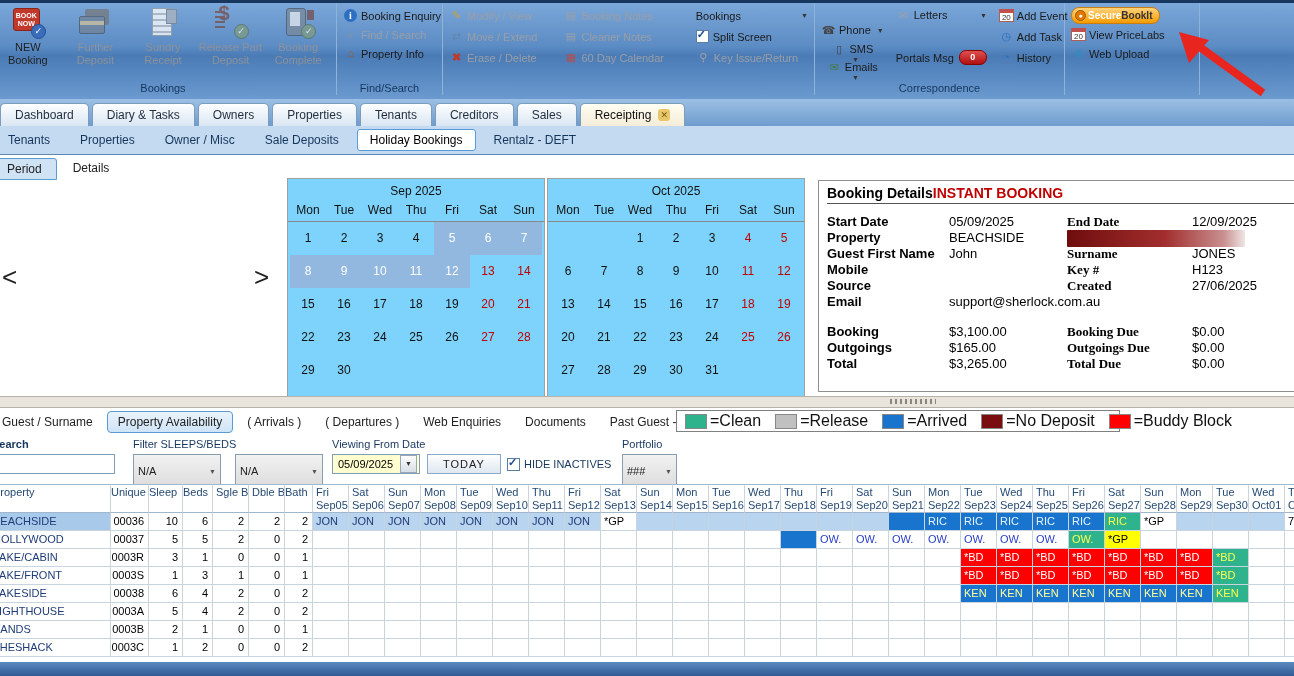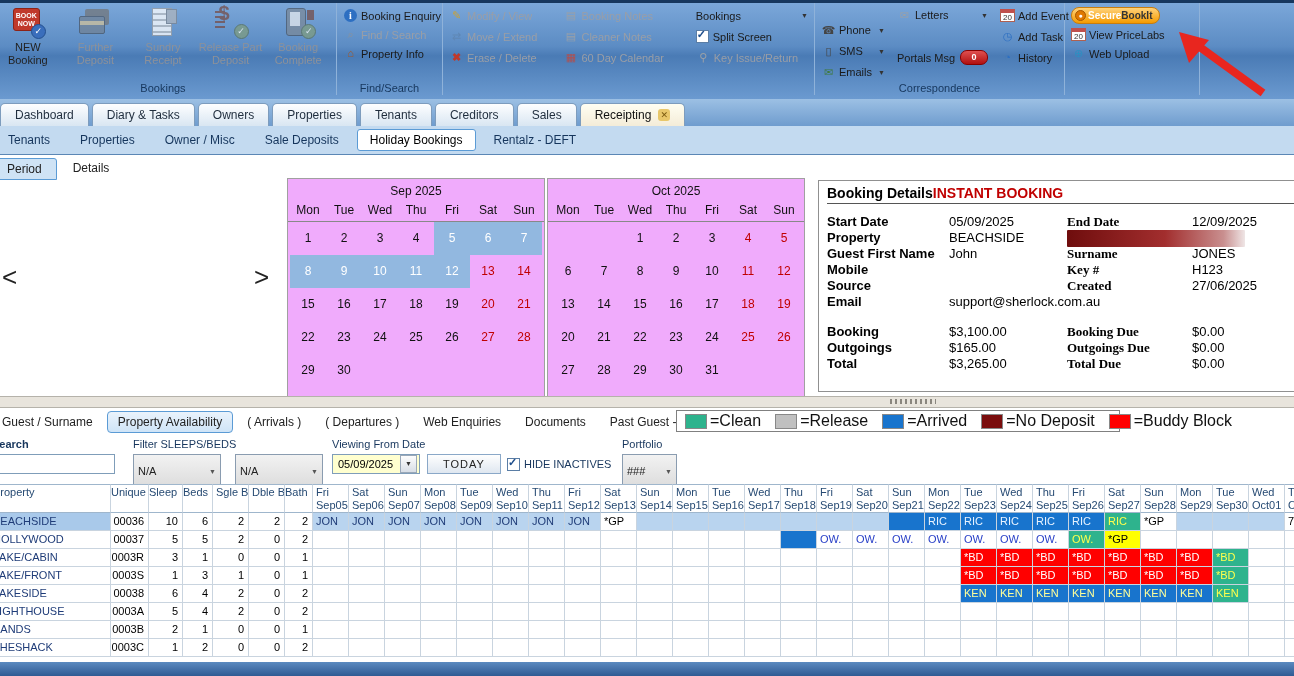"▯ SMS" div.srow { flex-direction: none -> column }
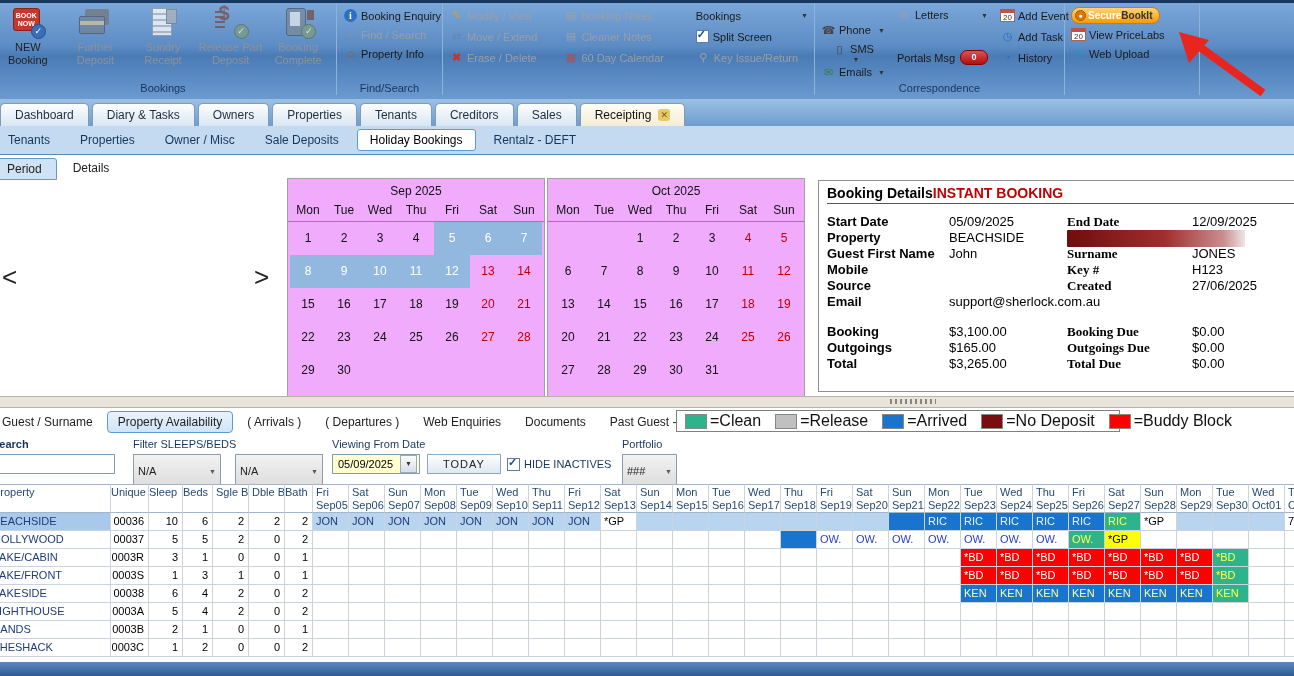"✉ Emails" div.srow { flex-direction: none -> column }
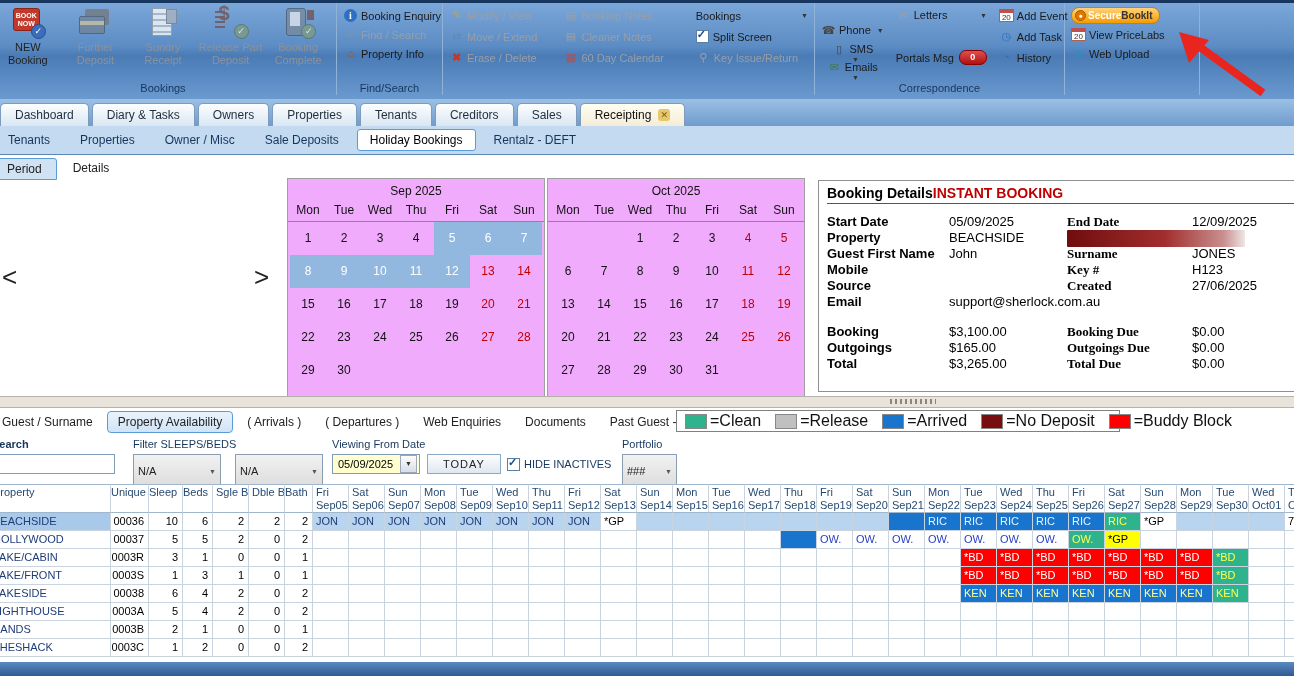"Sep 2025" .calpanel { background: #f0abfc -> #7dd3fc }
